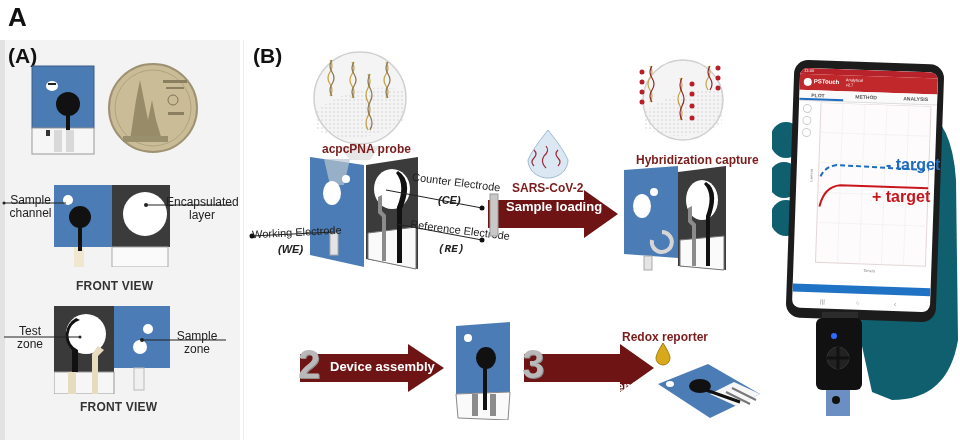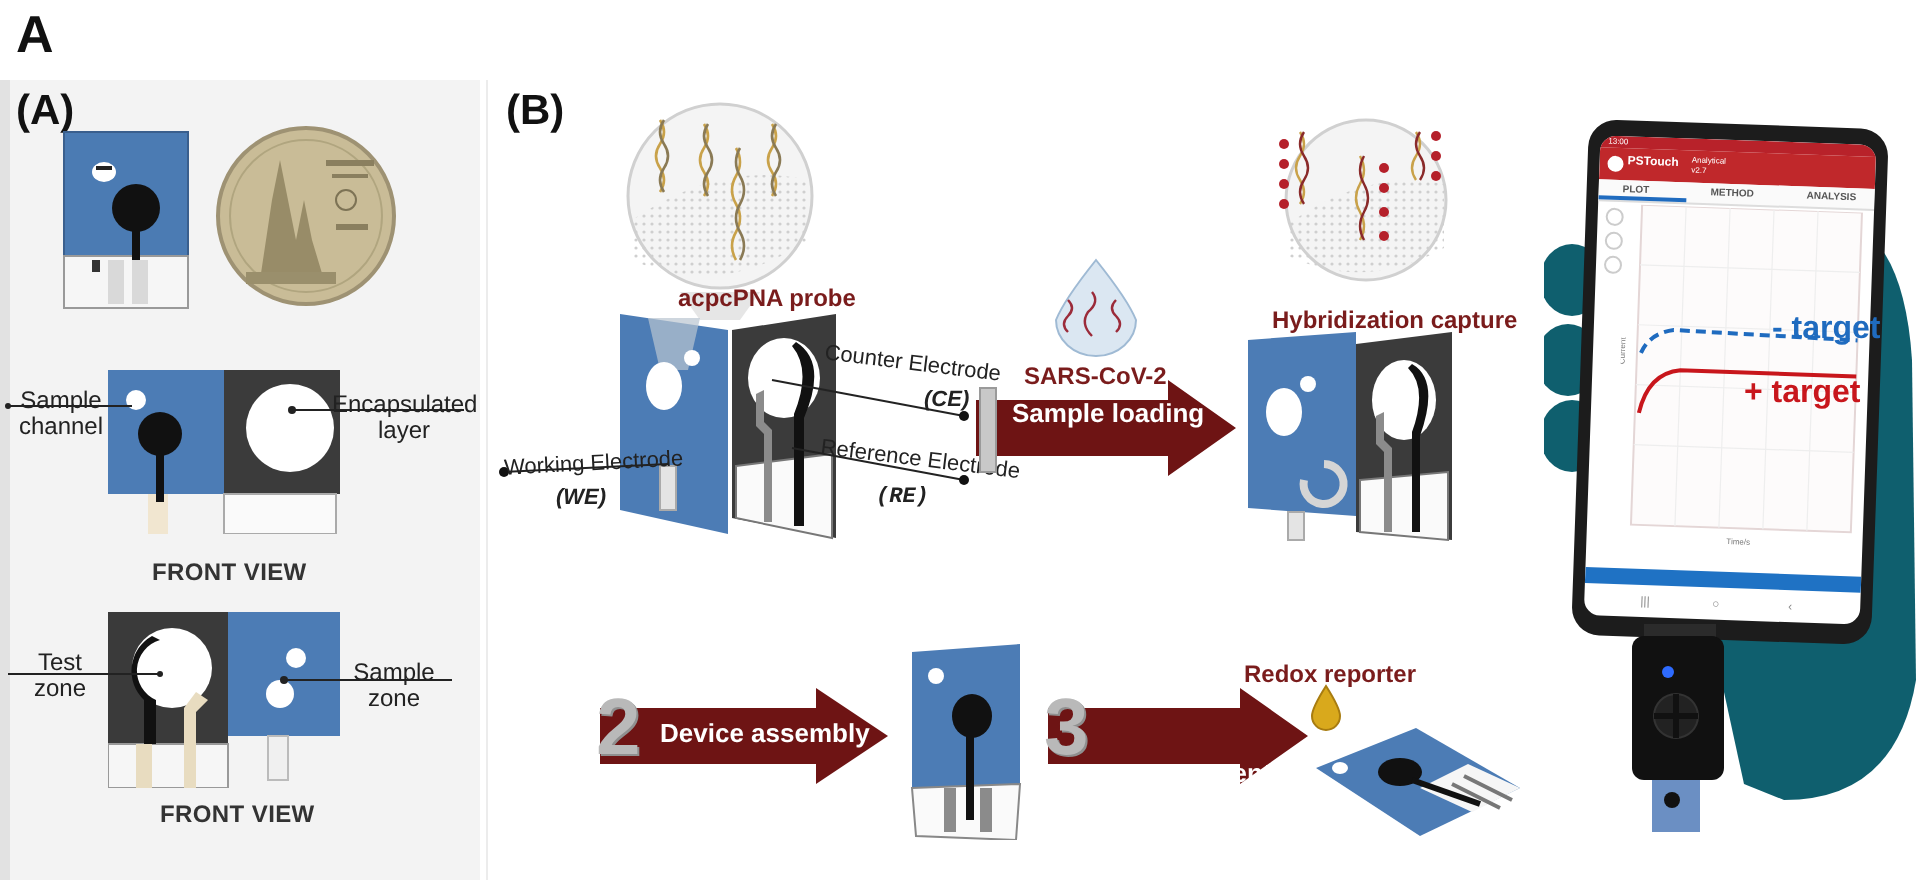"acpcPNA probe" div.abs { left: 339px -> 322px }
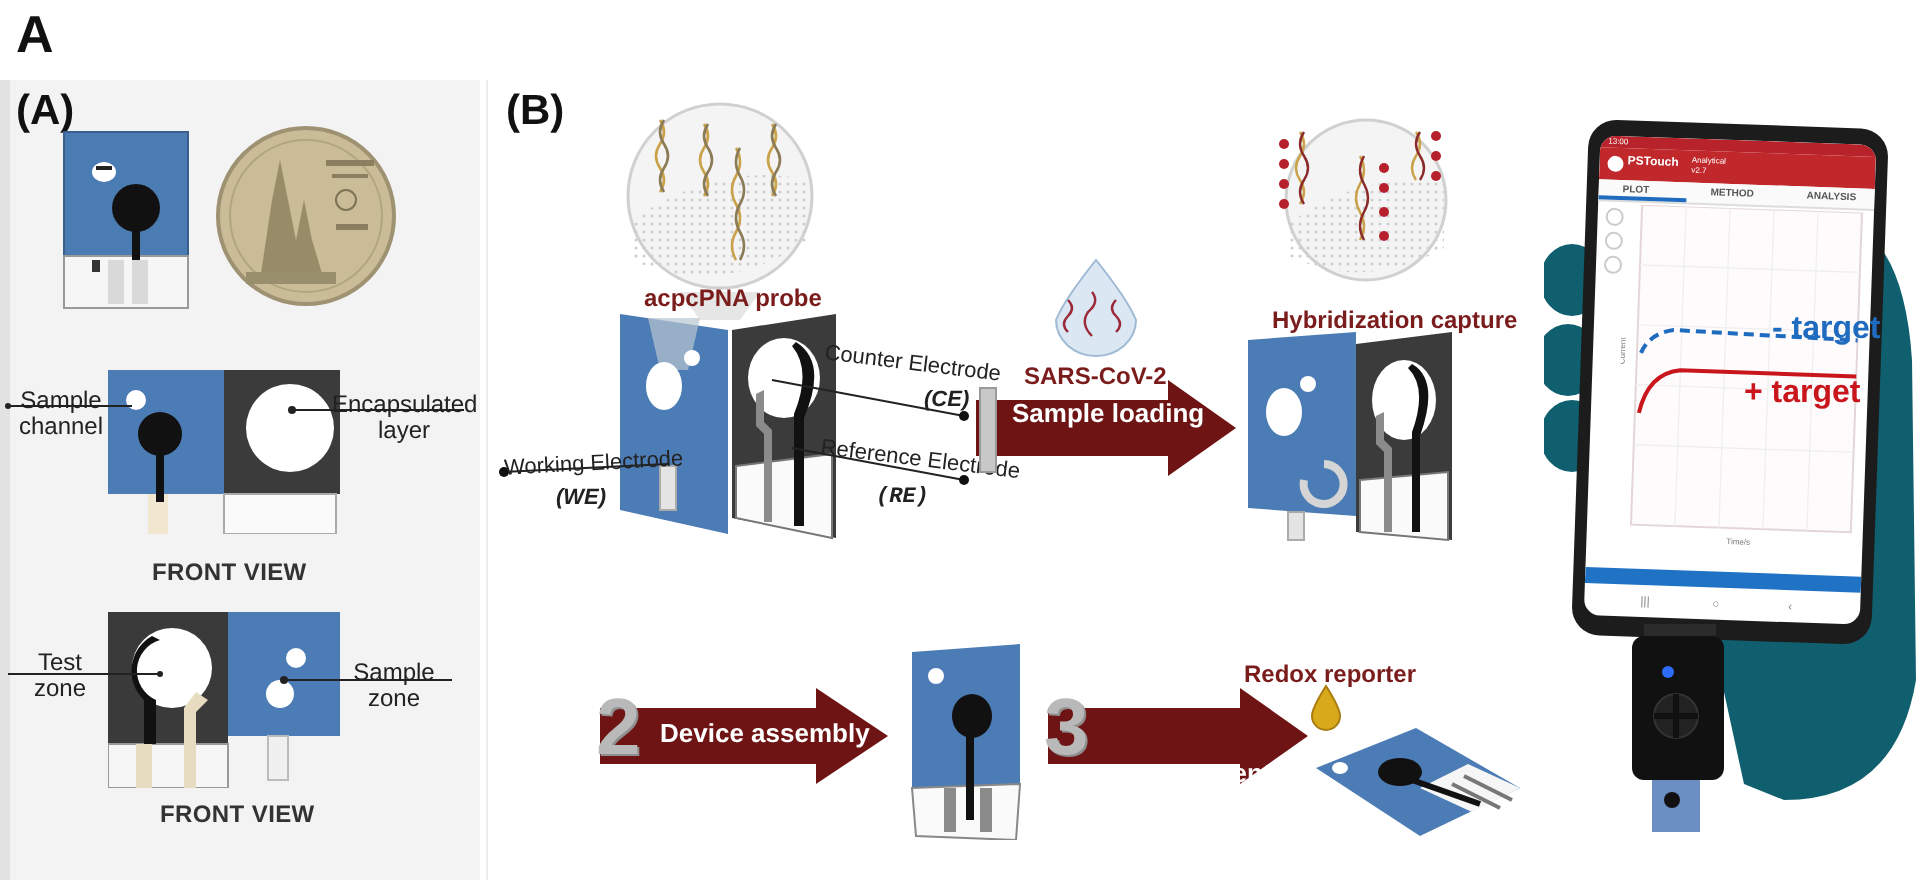"(CE)" div.abs { margin-left: 24px -> none }
